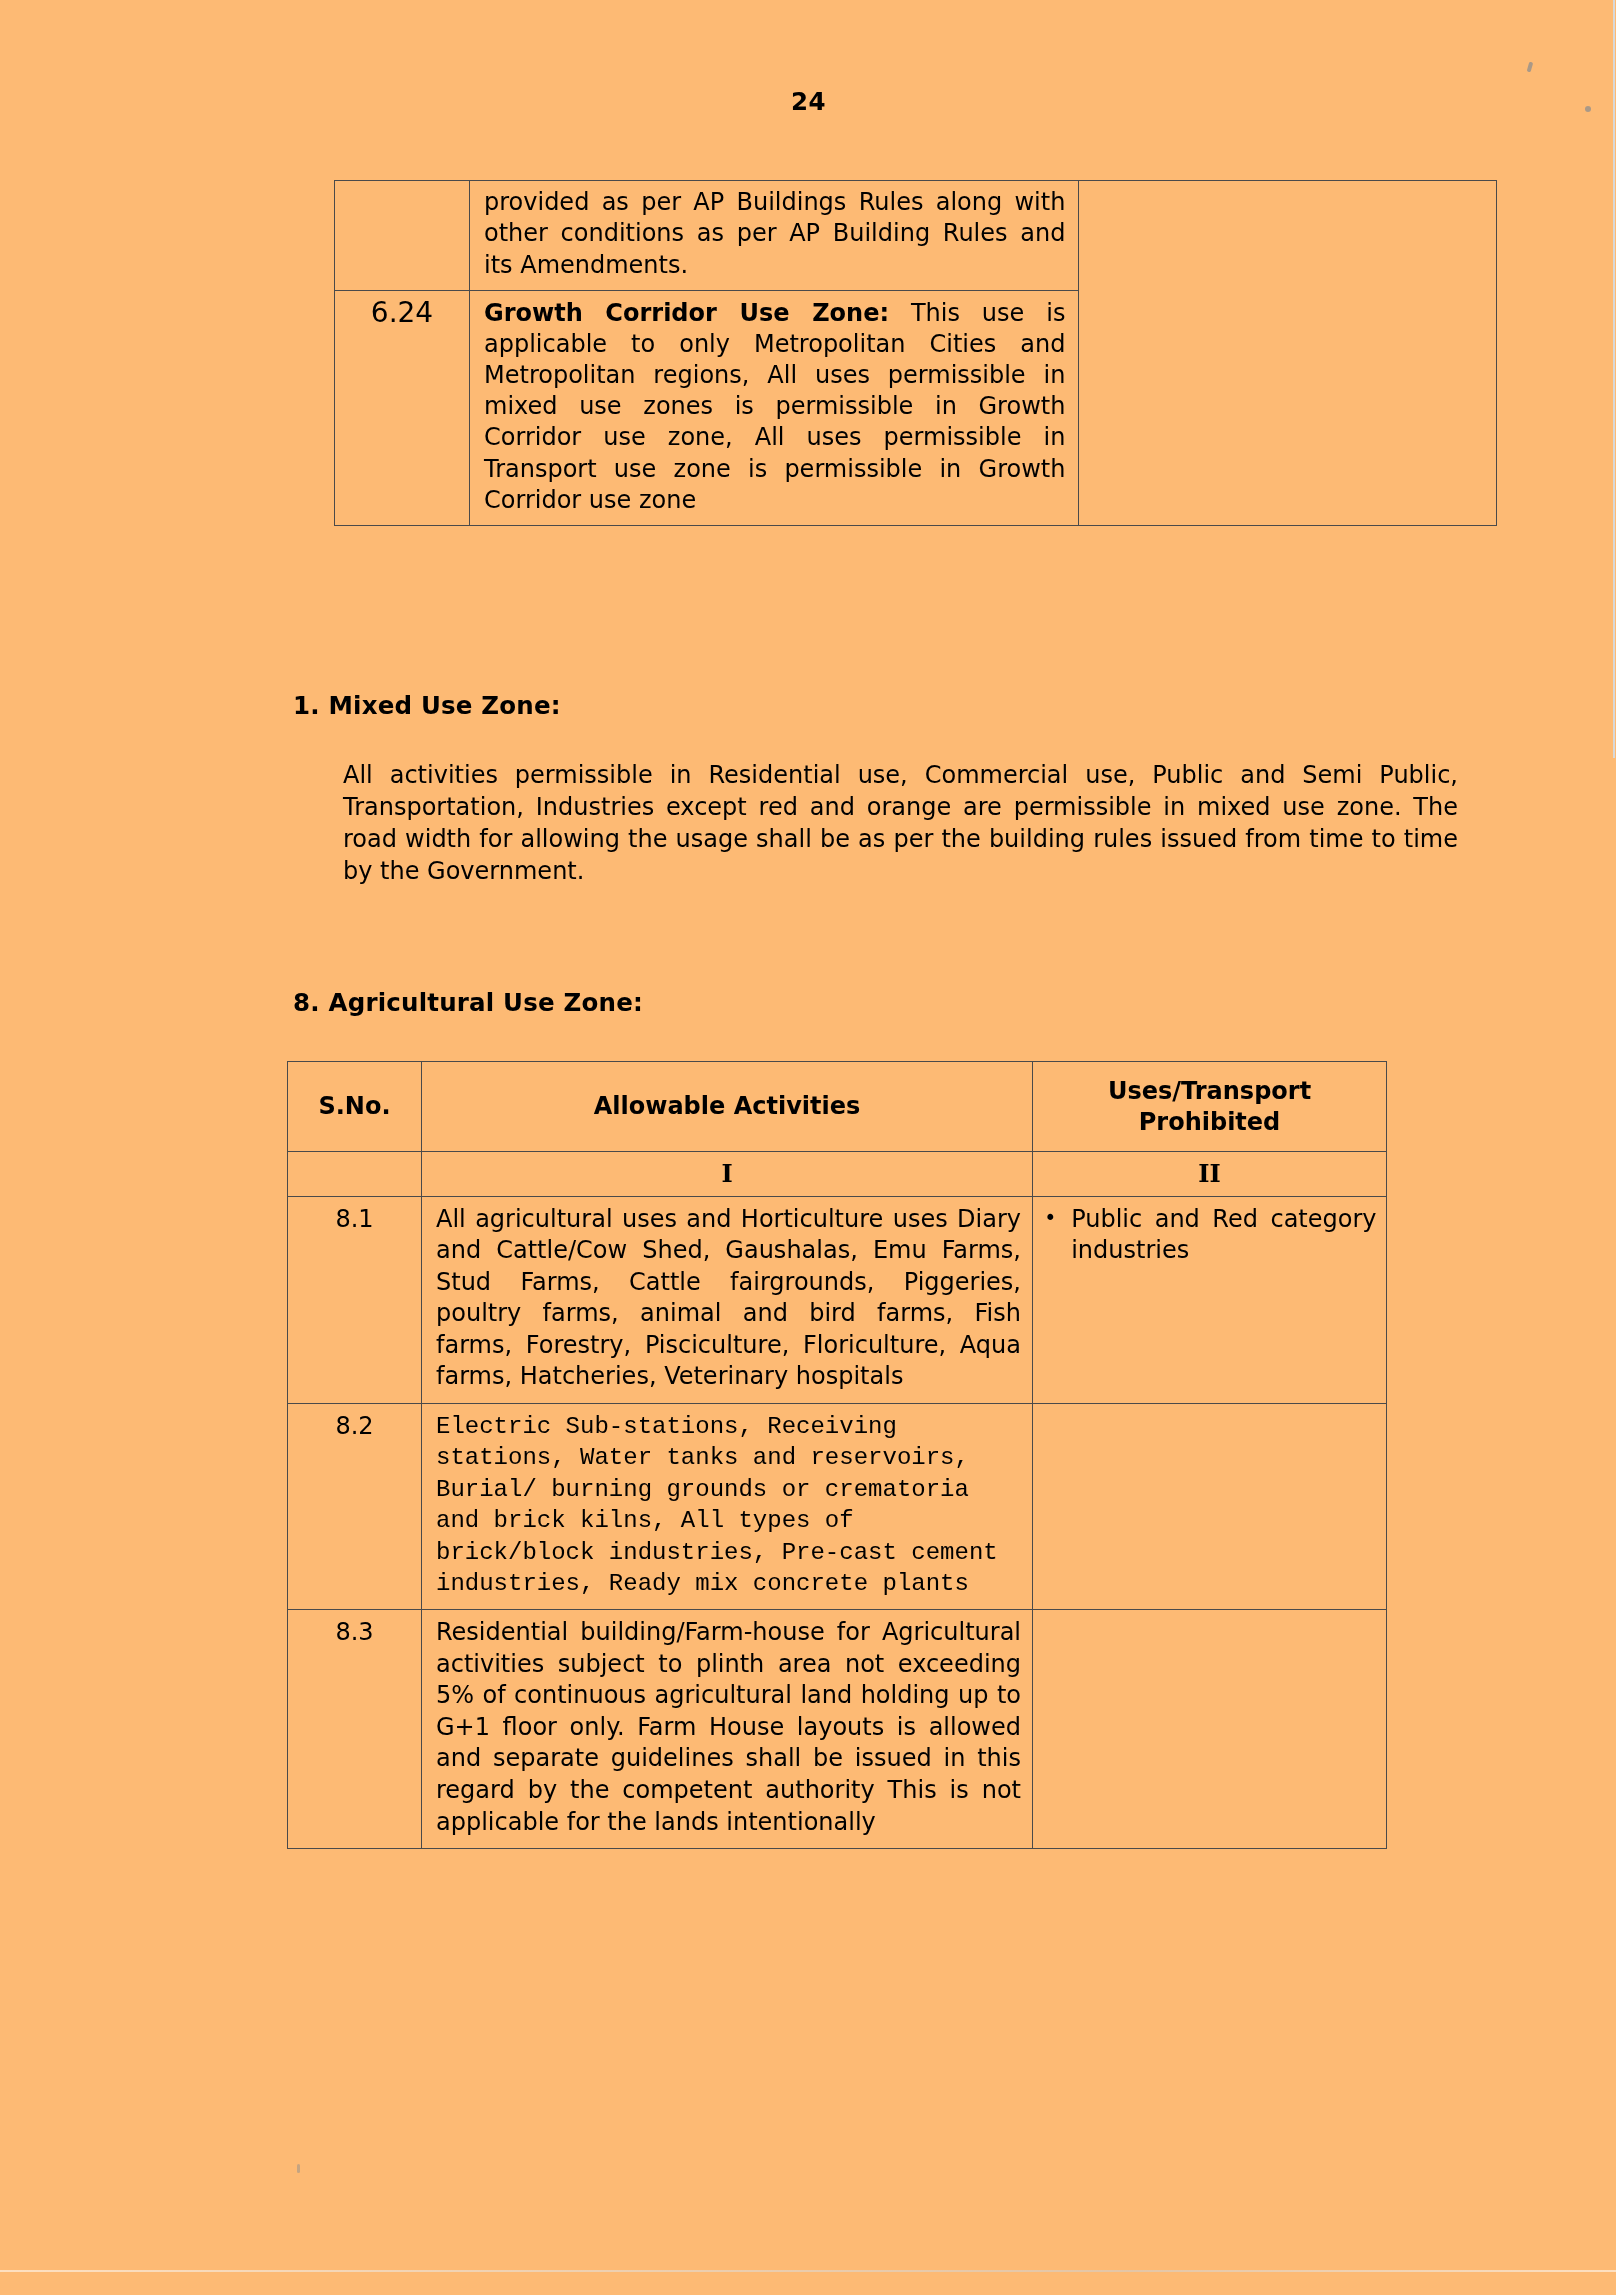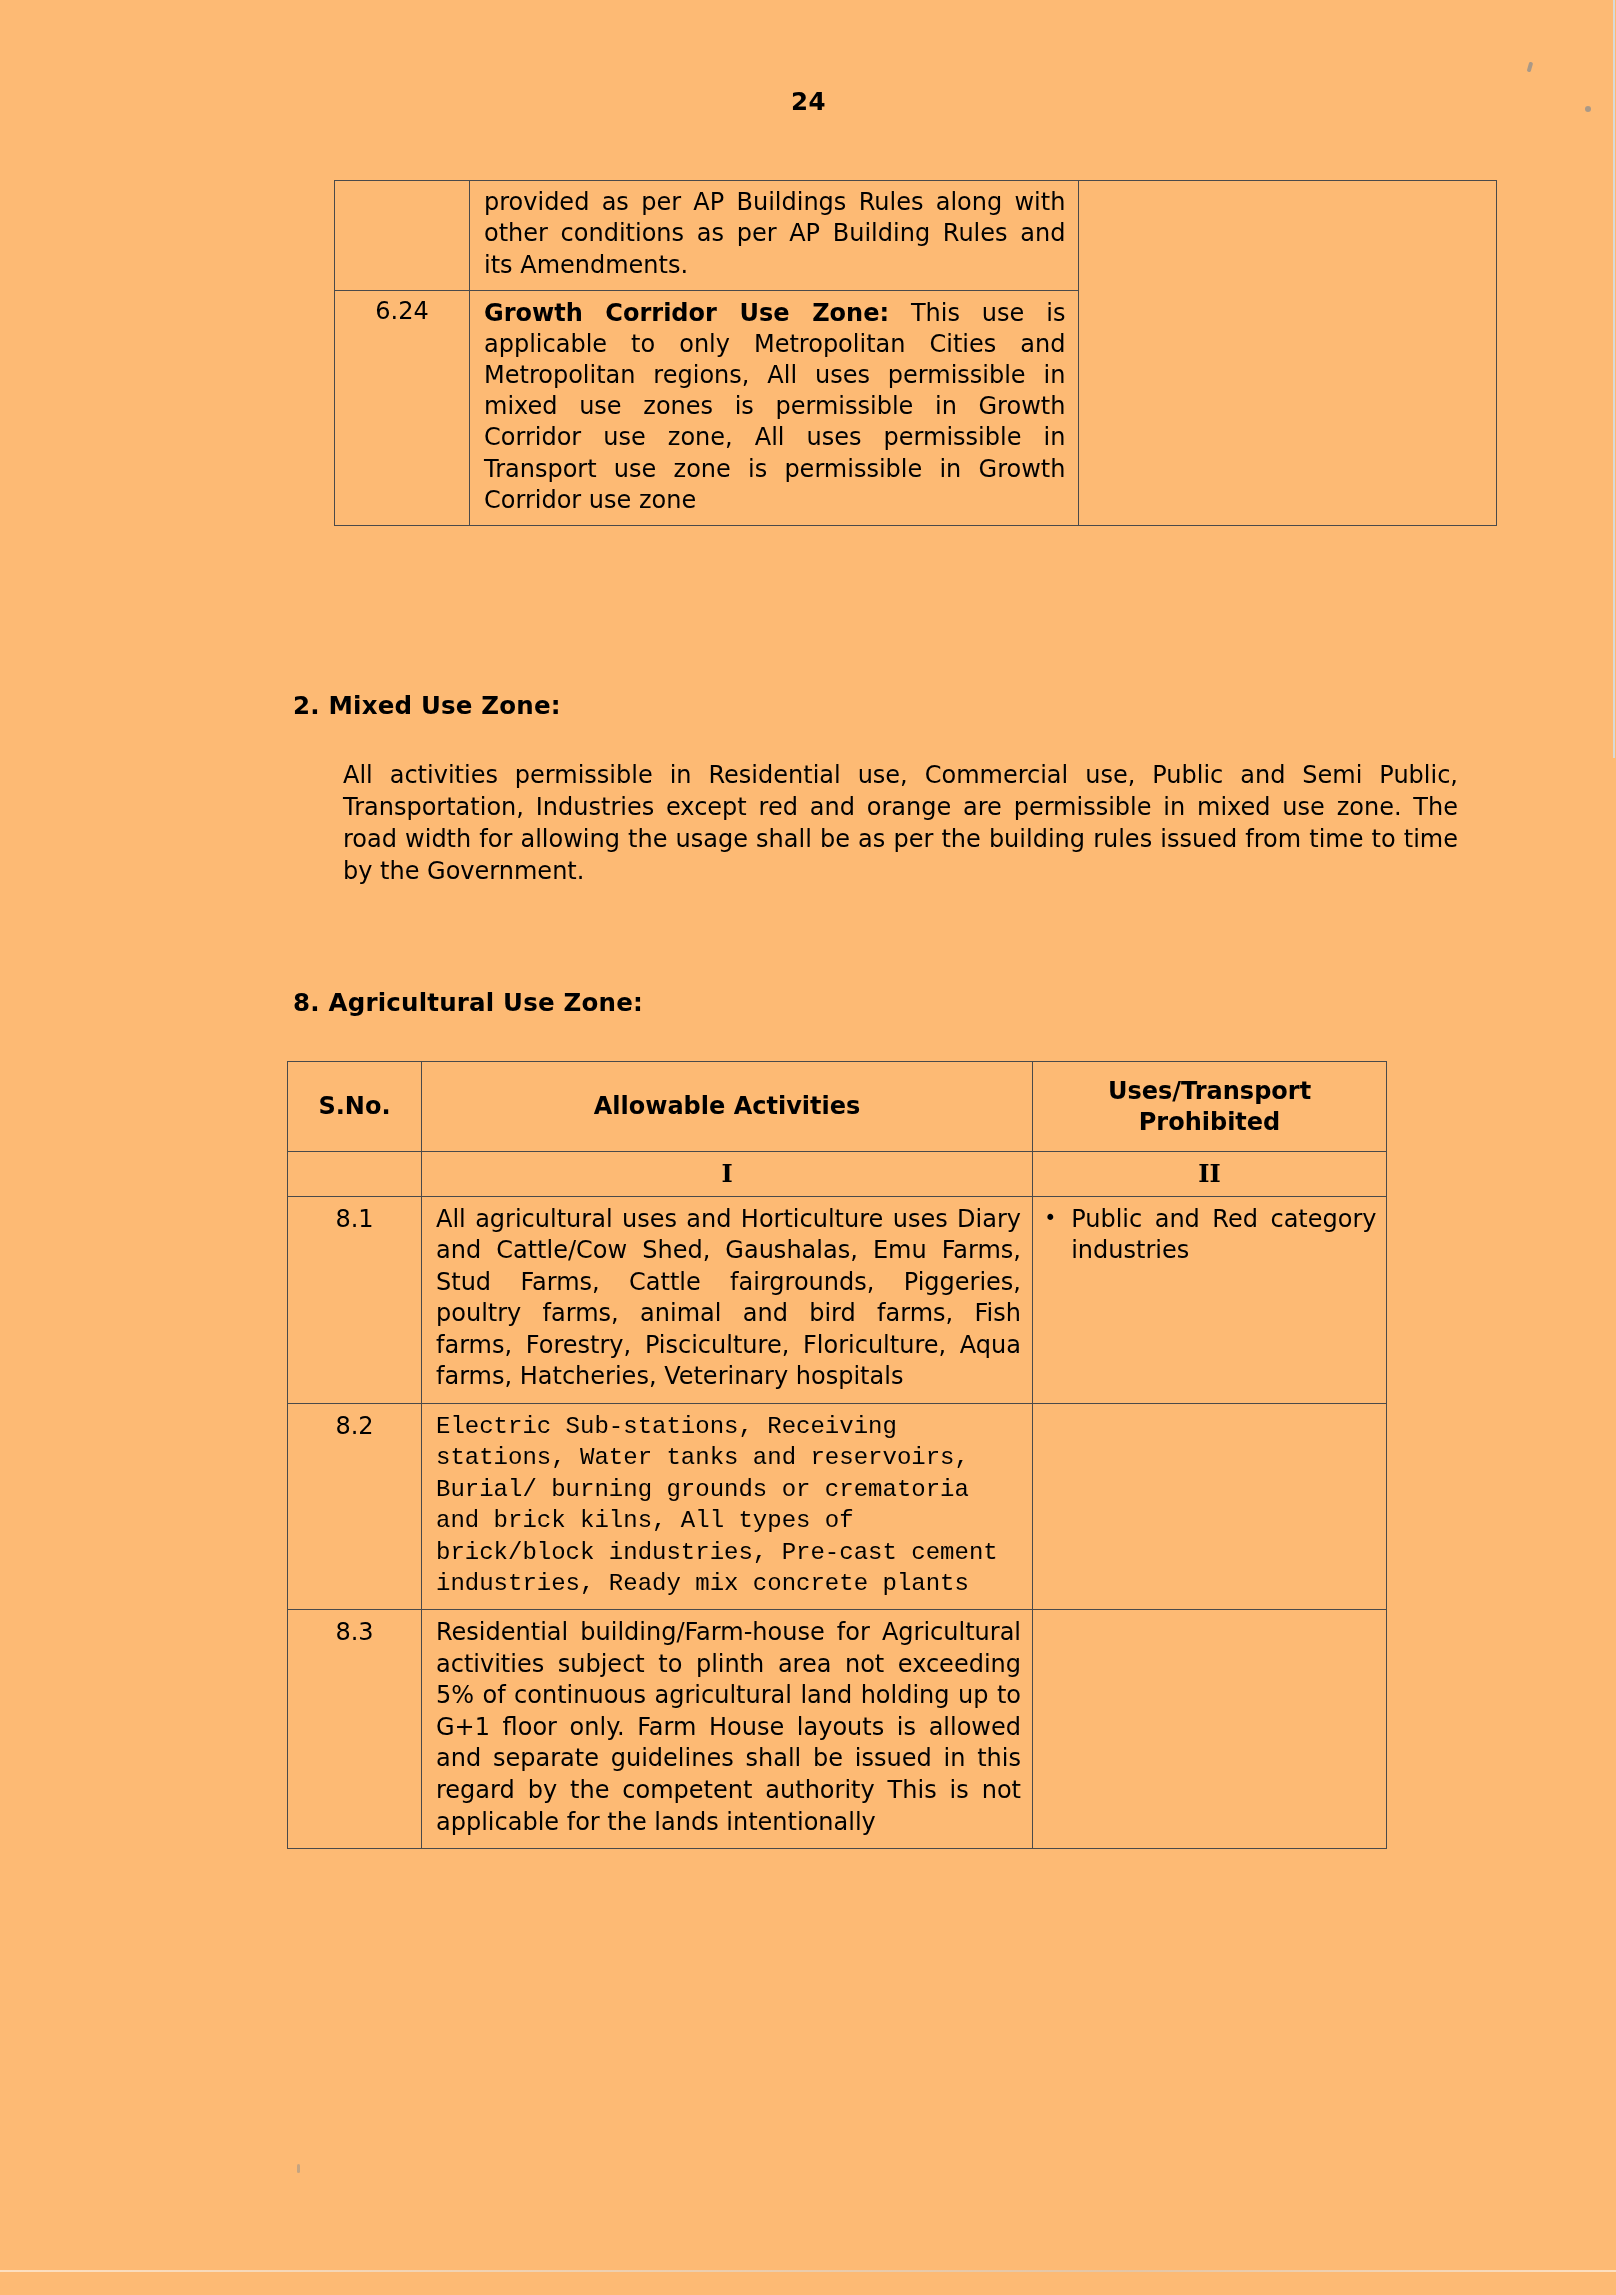"6.24" #table-one td.sno { font-size: 24px -> 28px }
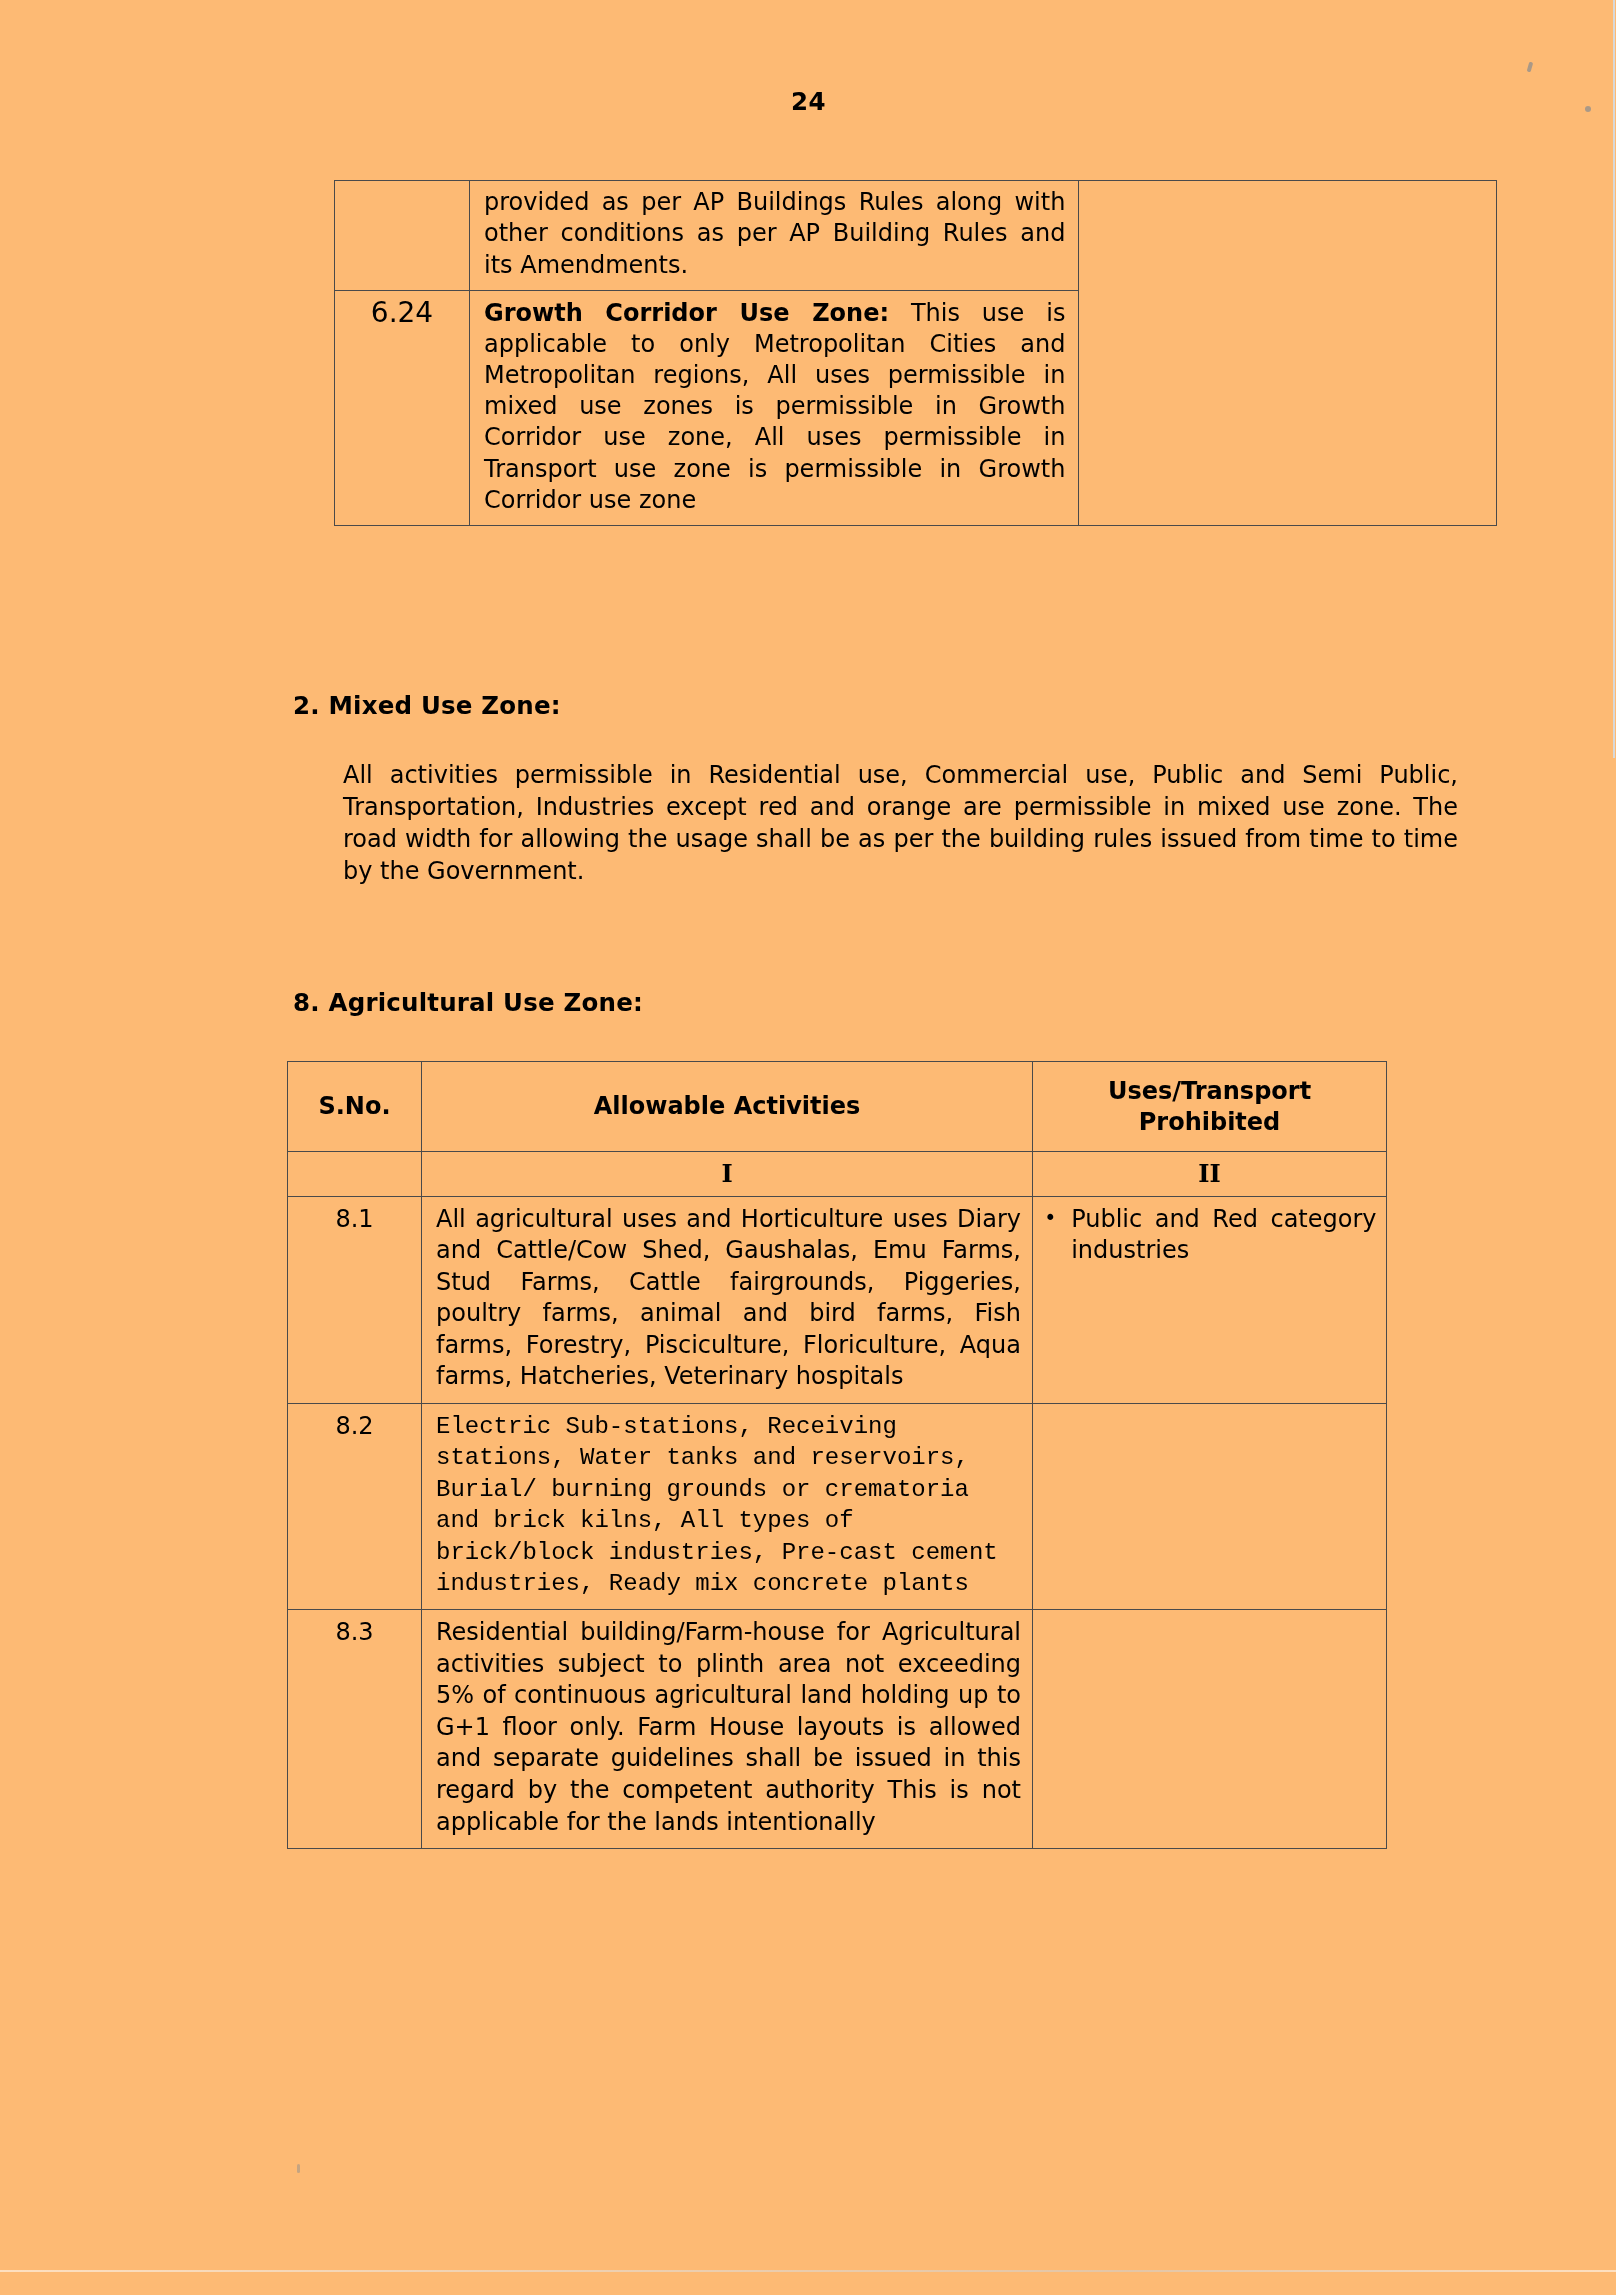"2. Mixed Use Zone:" div.section-heading { text: 2 -> 1 }
